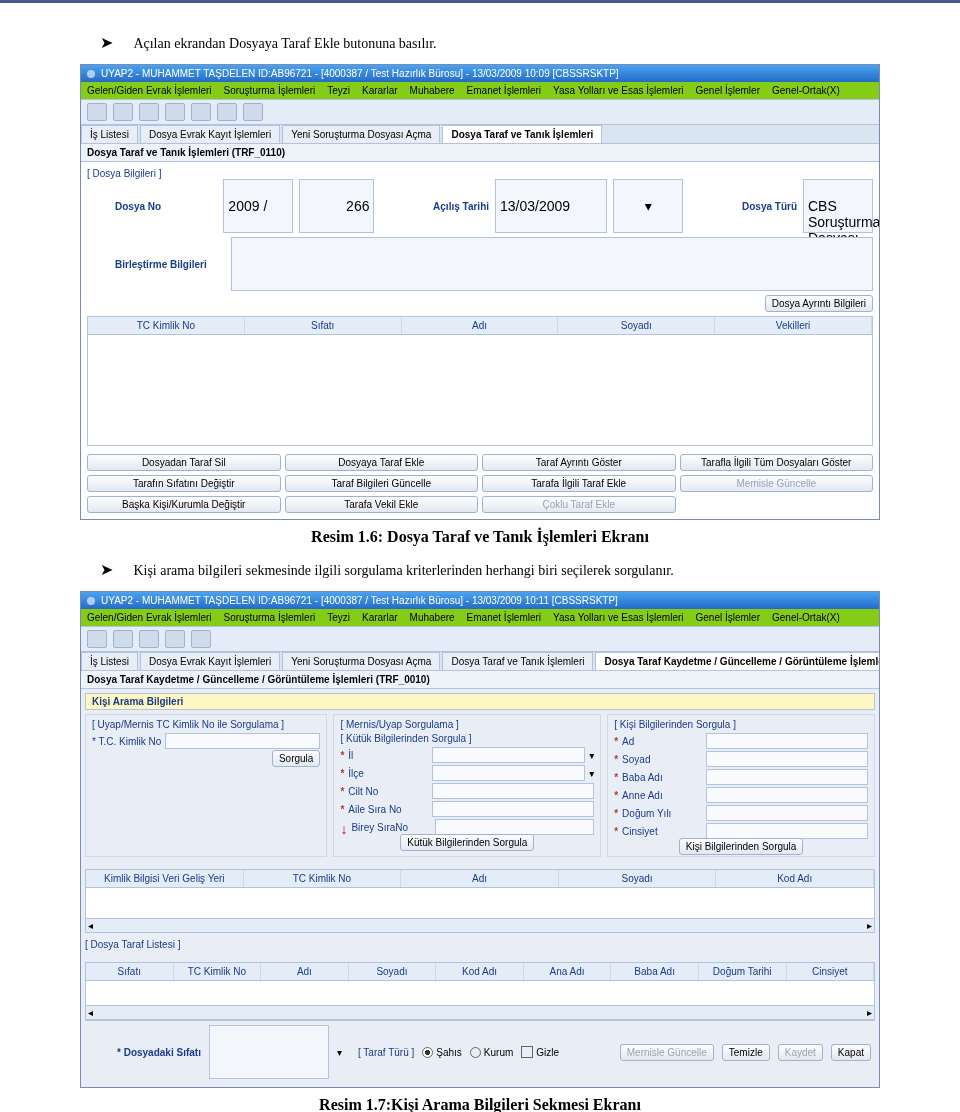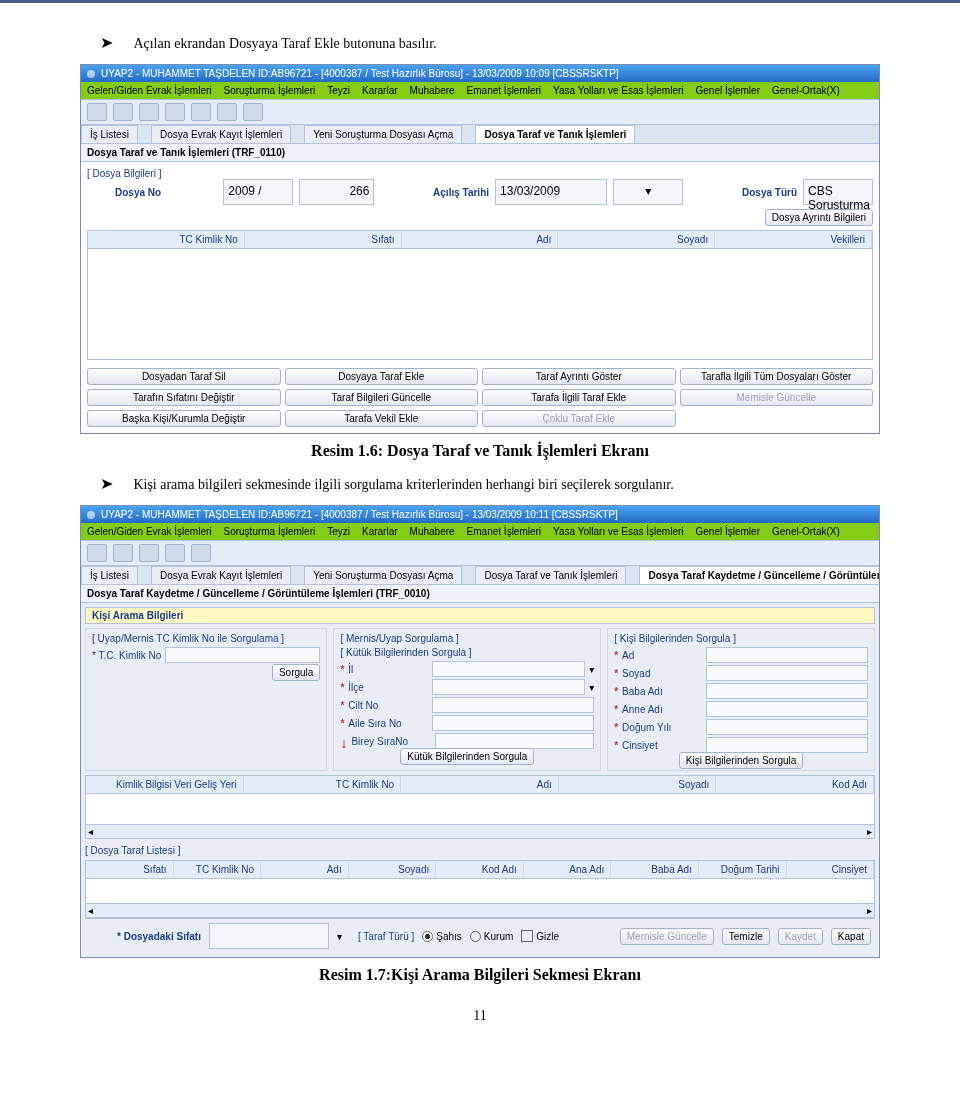"İş Listesi" .tab { margin-right: 13px -> 2px }
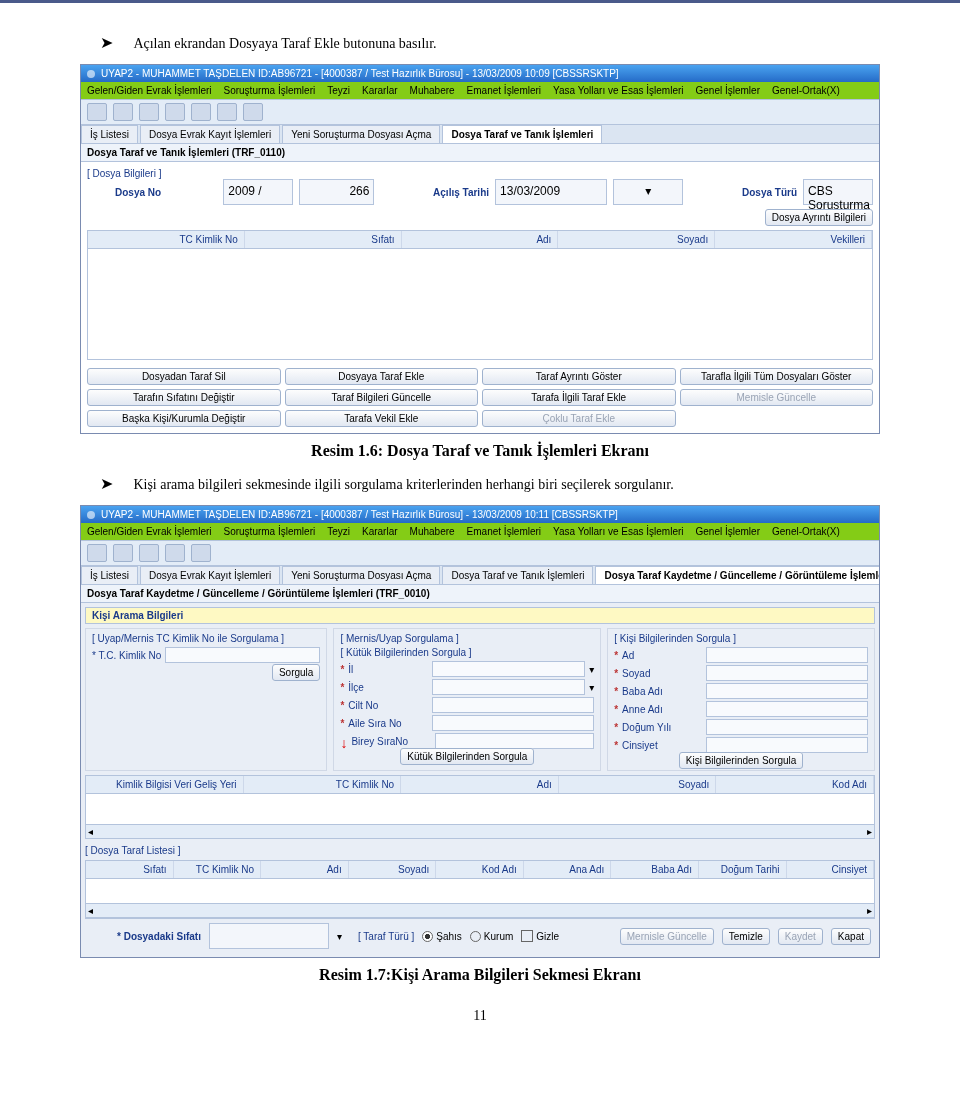"2009 /" .fld { font-size: 12px -> 14px; padding: 4px 4px -> 18px 4px }
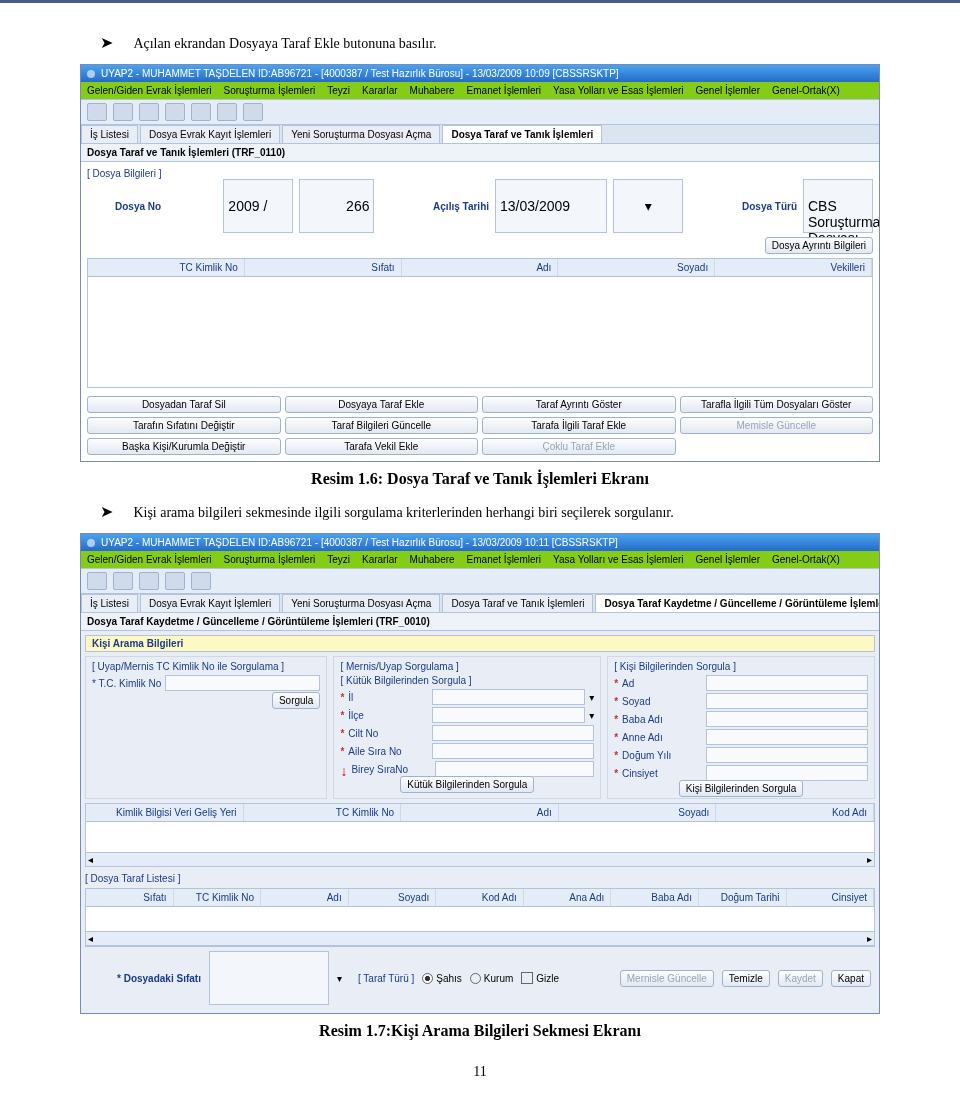"Birleştirme Bilgileri" div.row { html: none -> <div> <span>Birleştirme Bilgileri</span> <span></span> </div> }
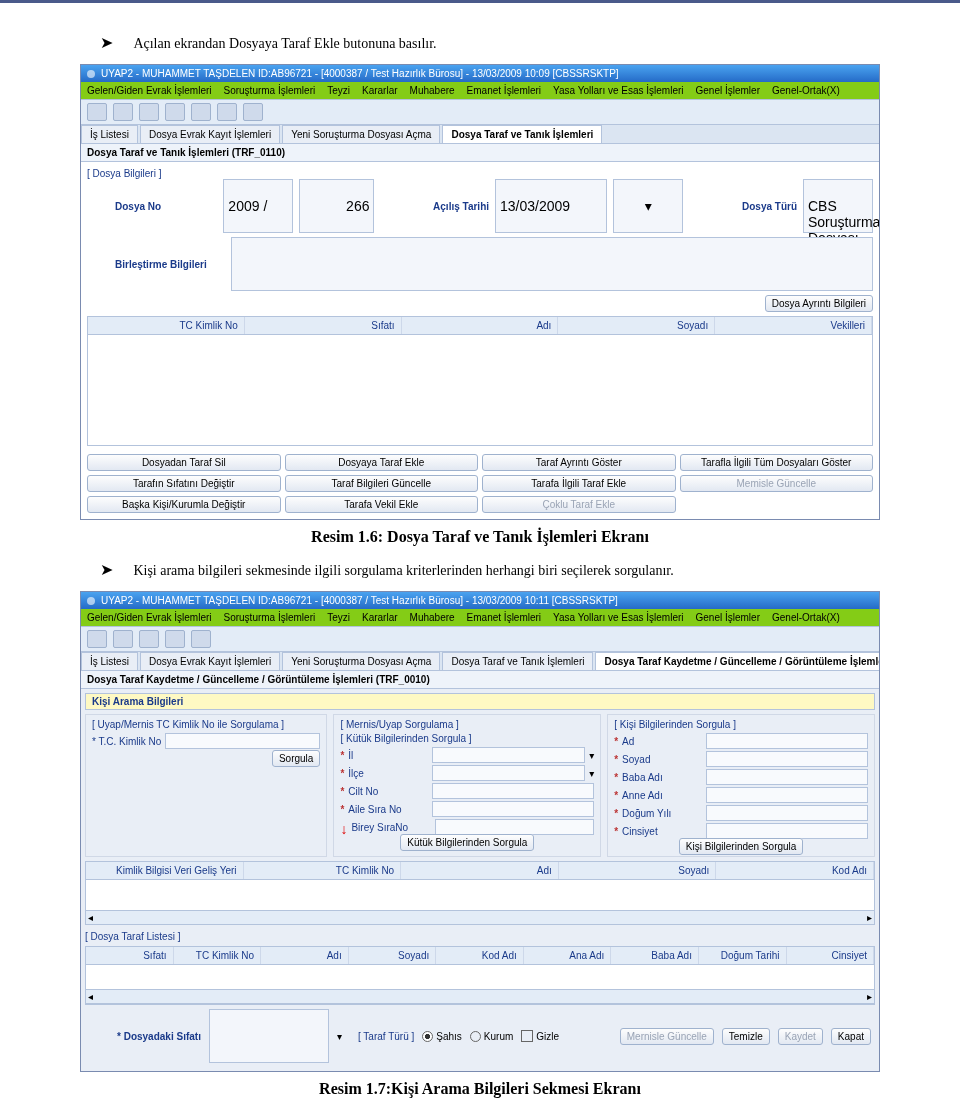"TC Kimlik No" .th { text-align: right -> center }
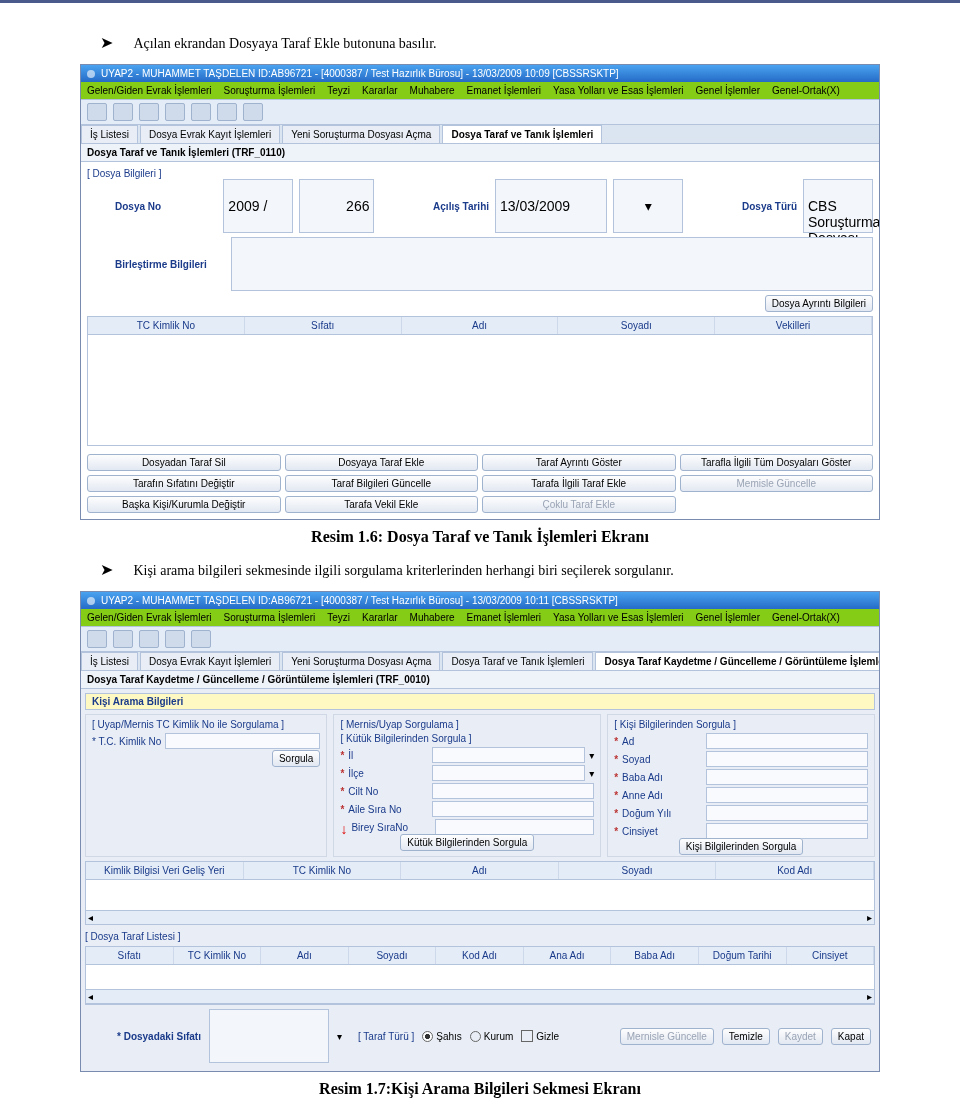"Kimlik Bilgisi Veri Geliş Yeri" .grid2-head { margin-top: 4px -> 12px }
